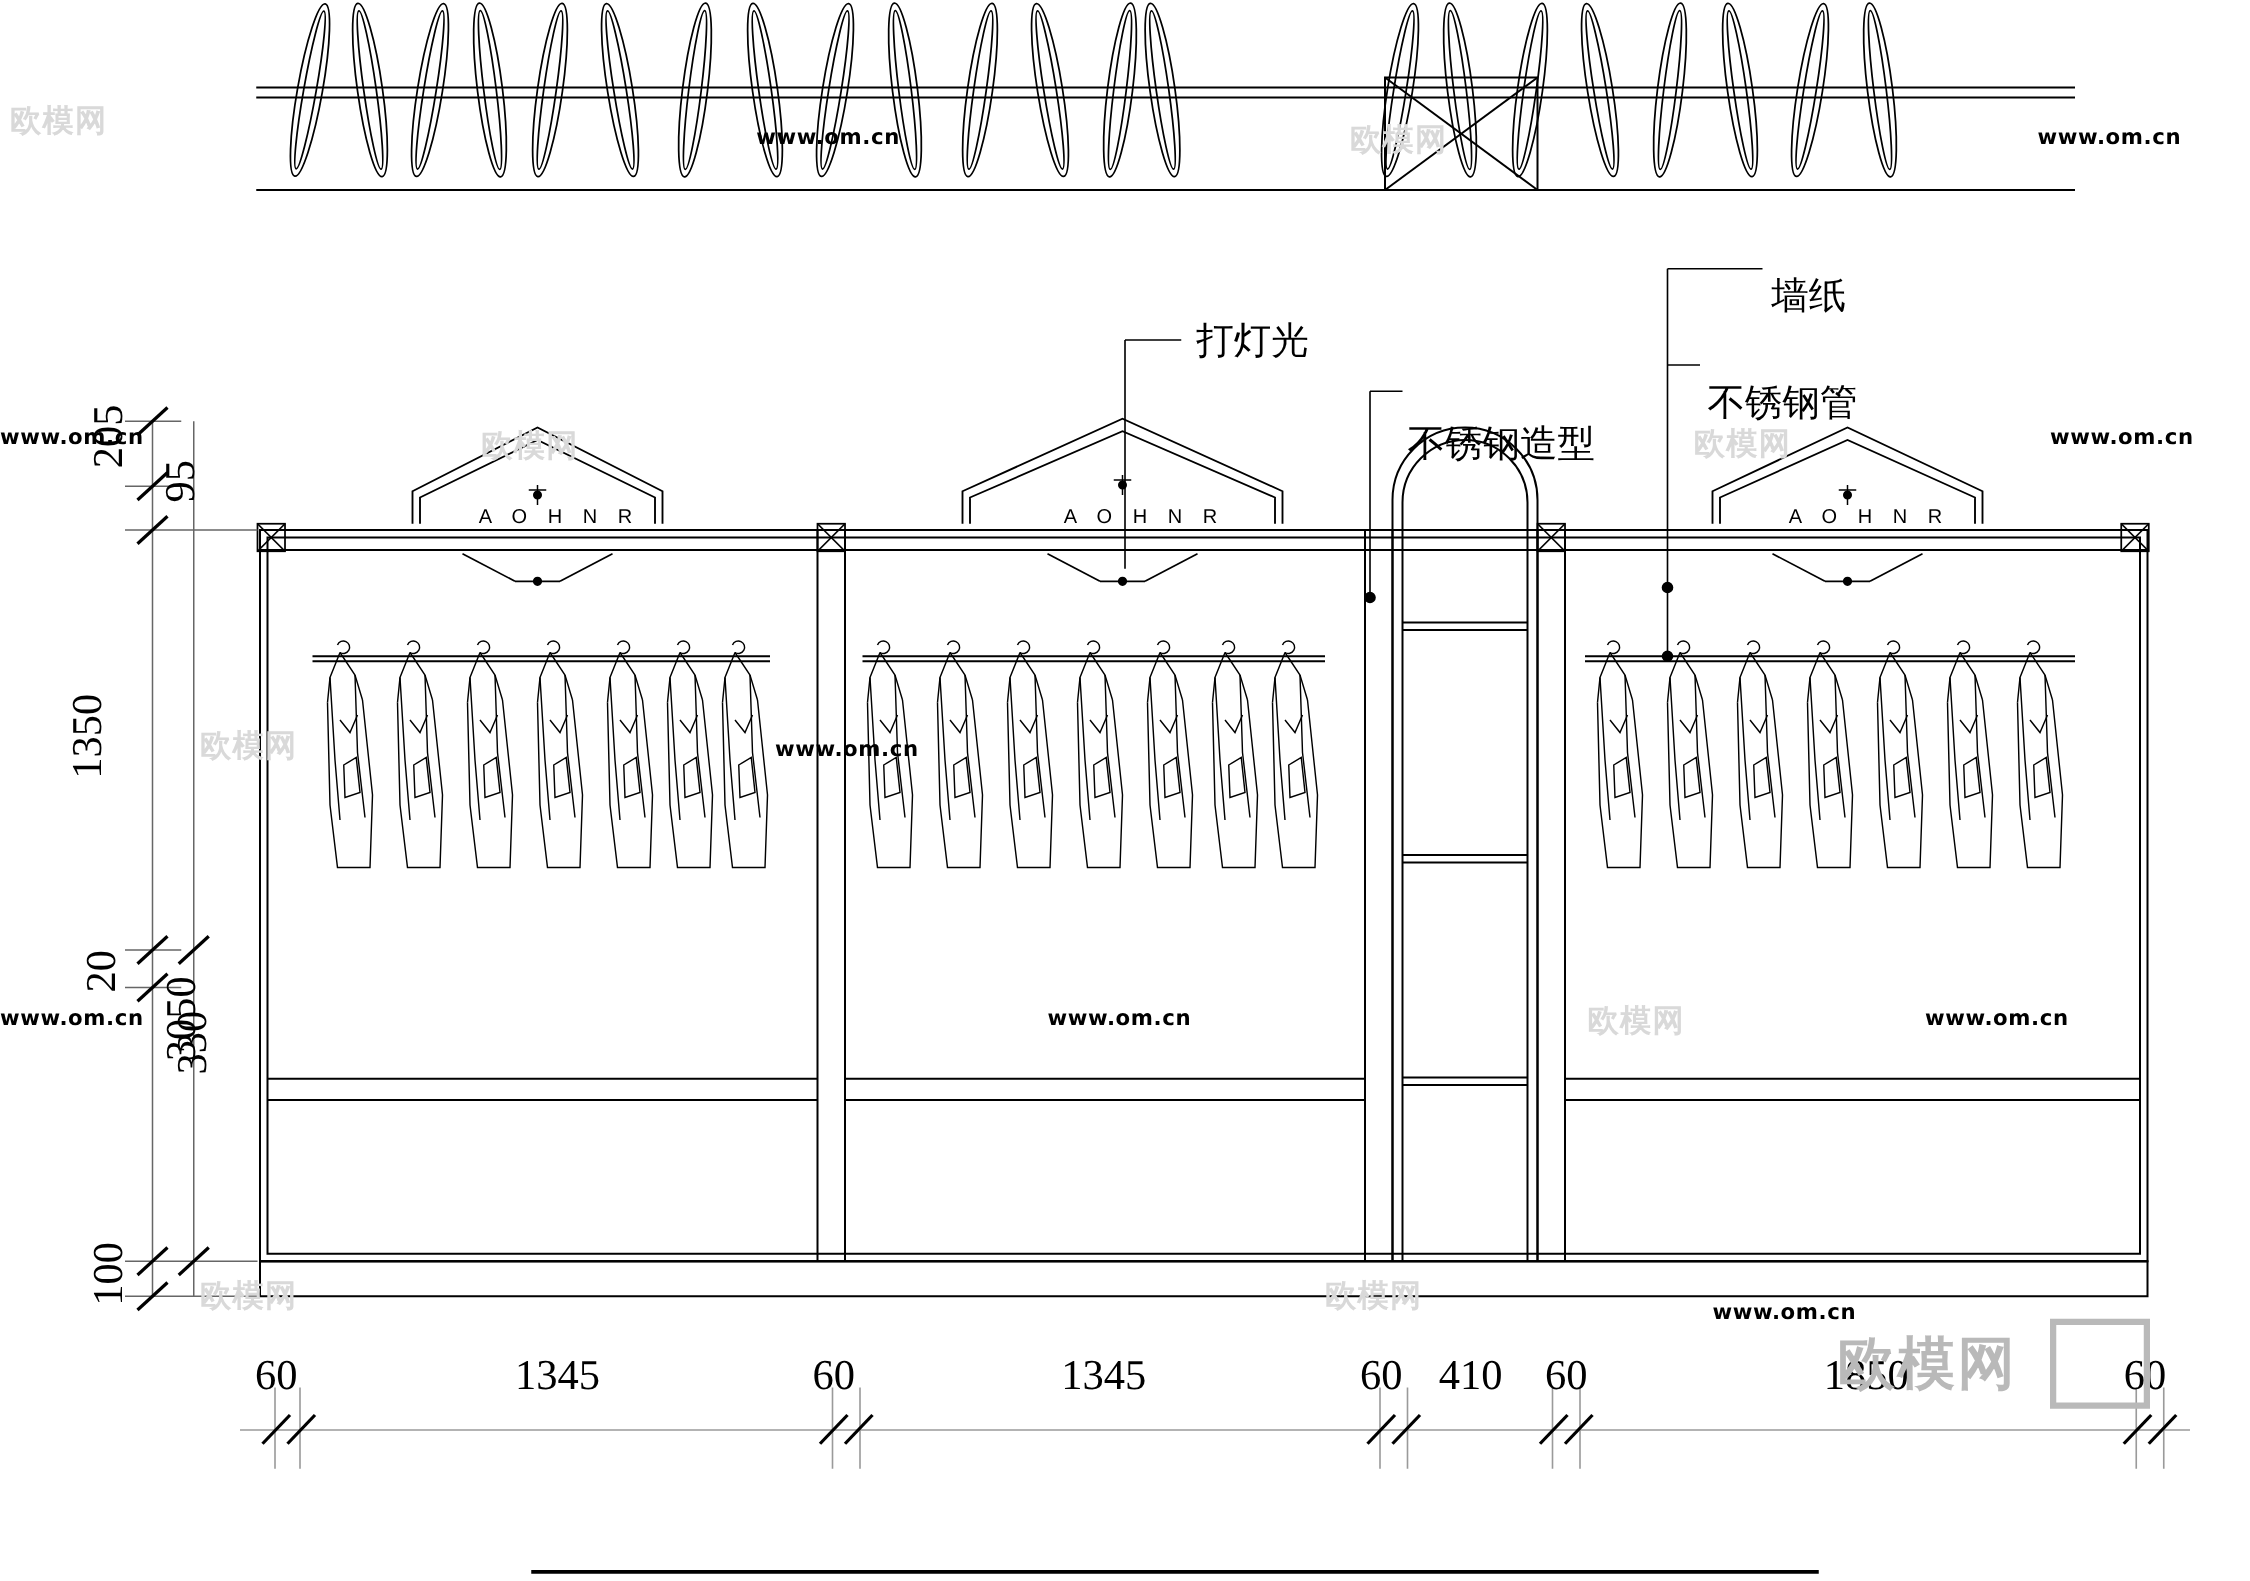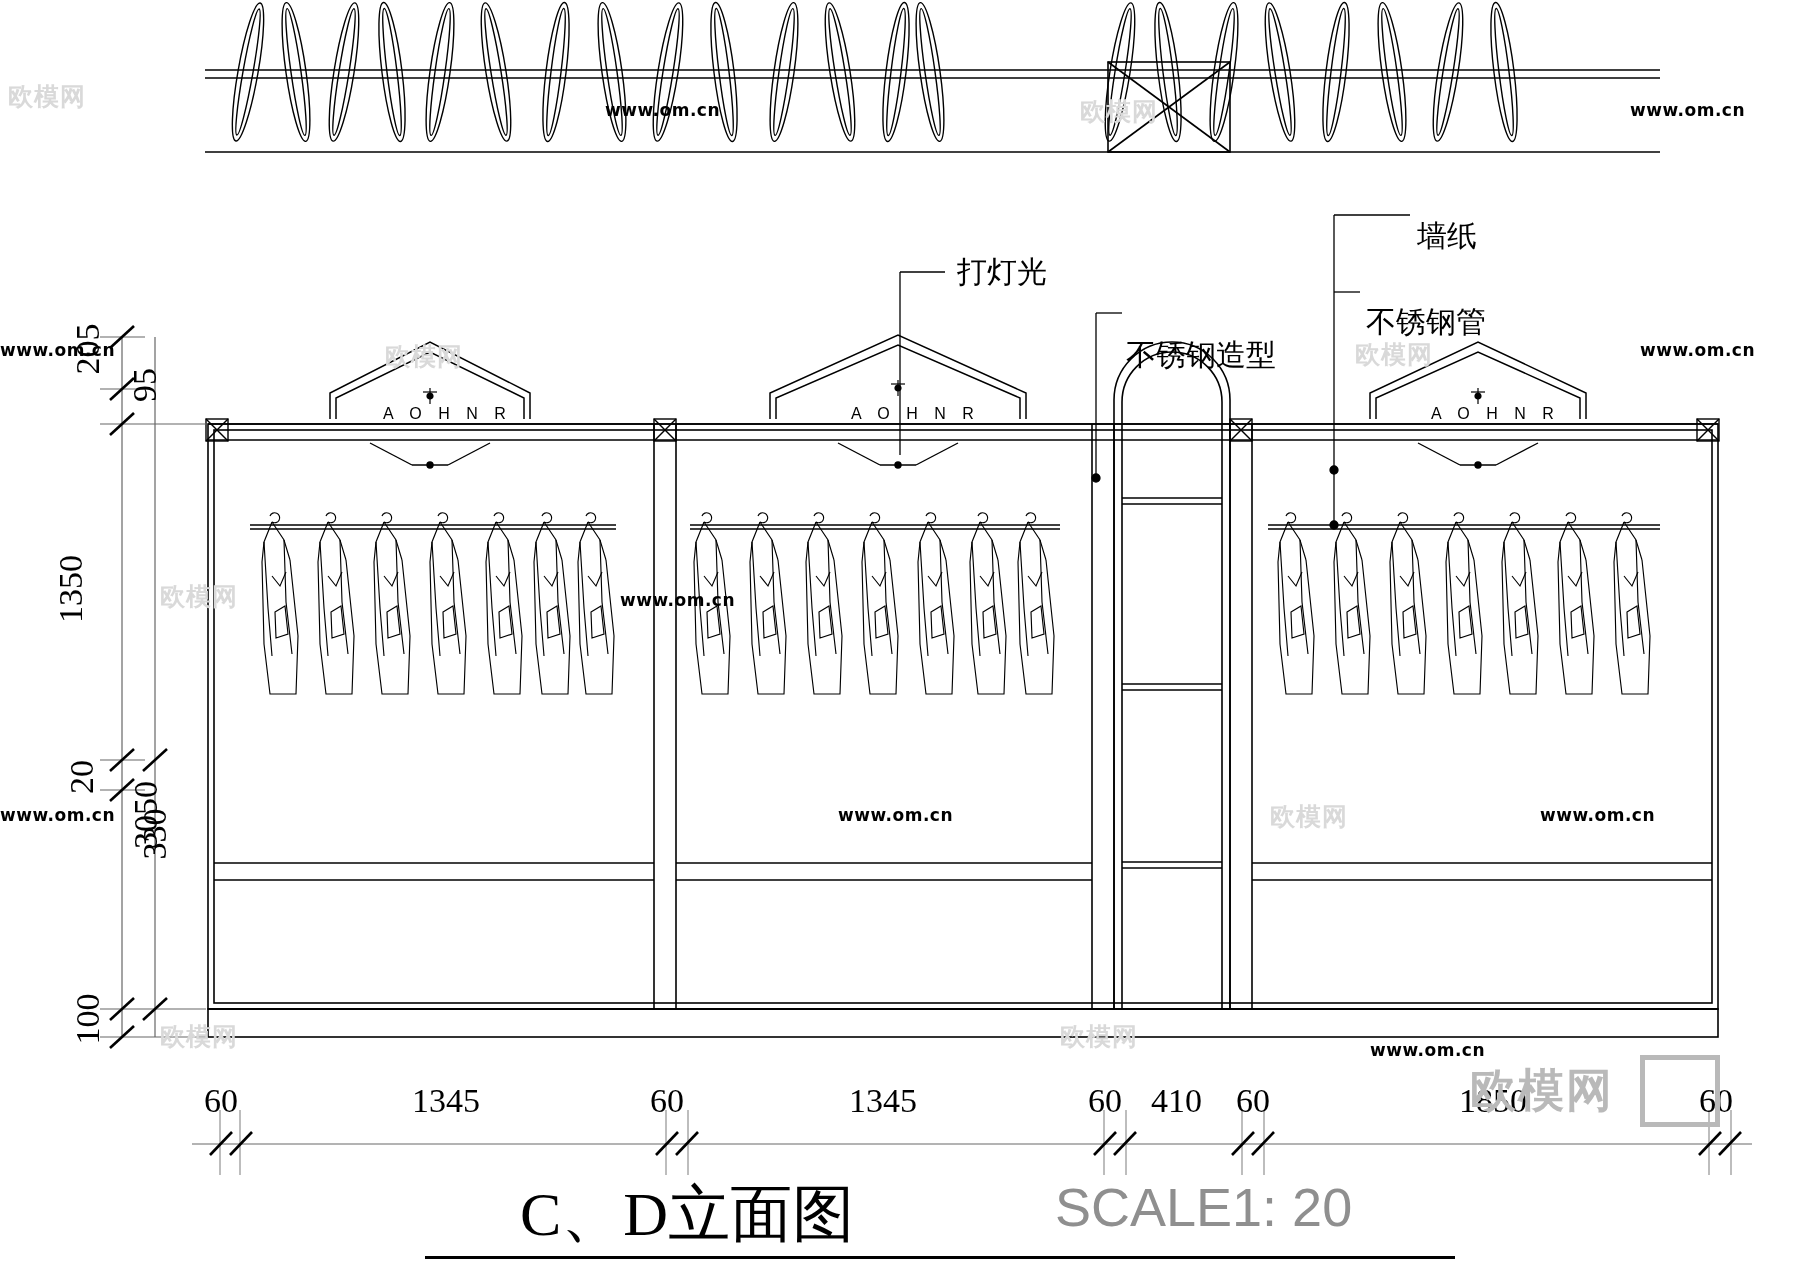"C、D立面图" div.title { html: <div>C、D立面图</div> -> none }
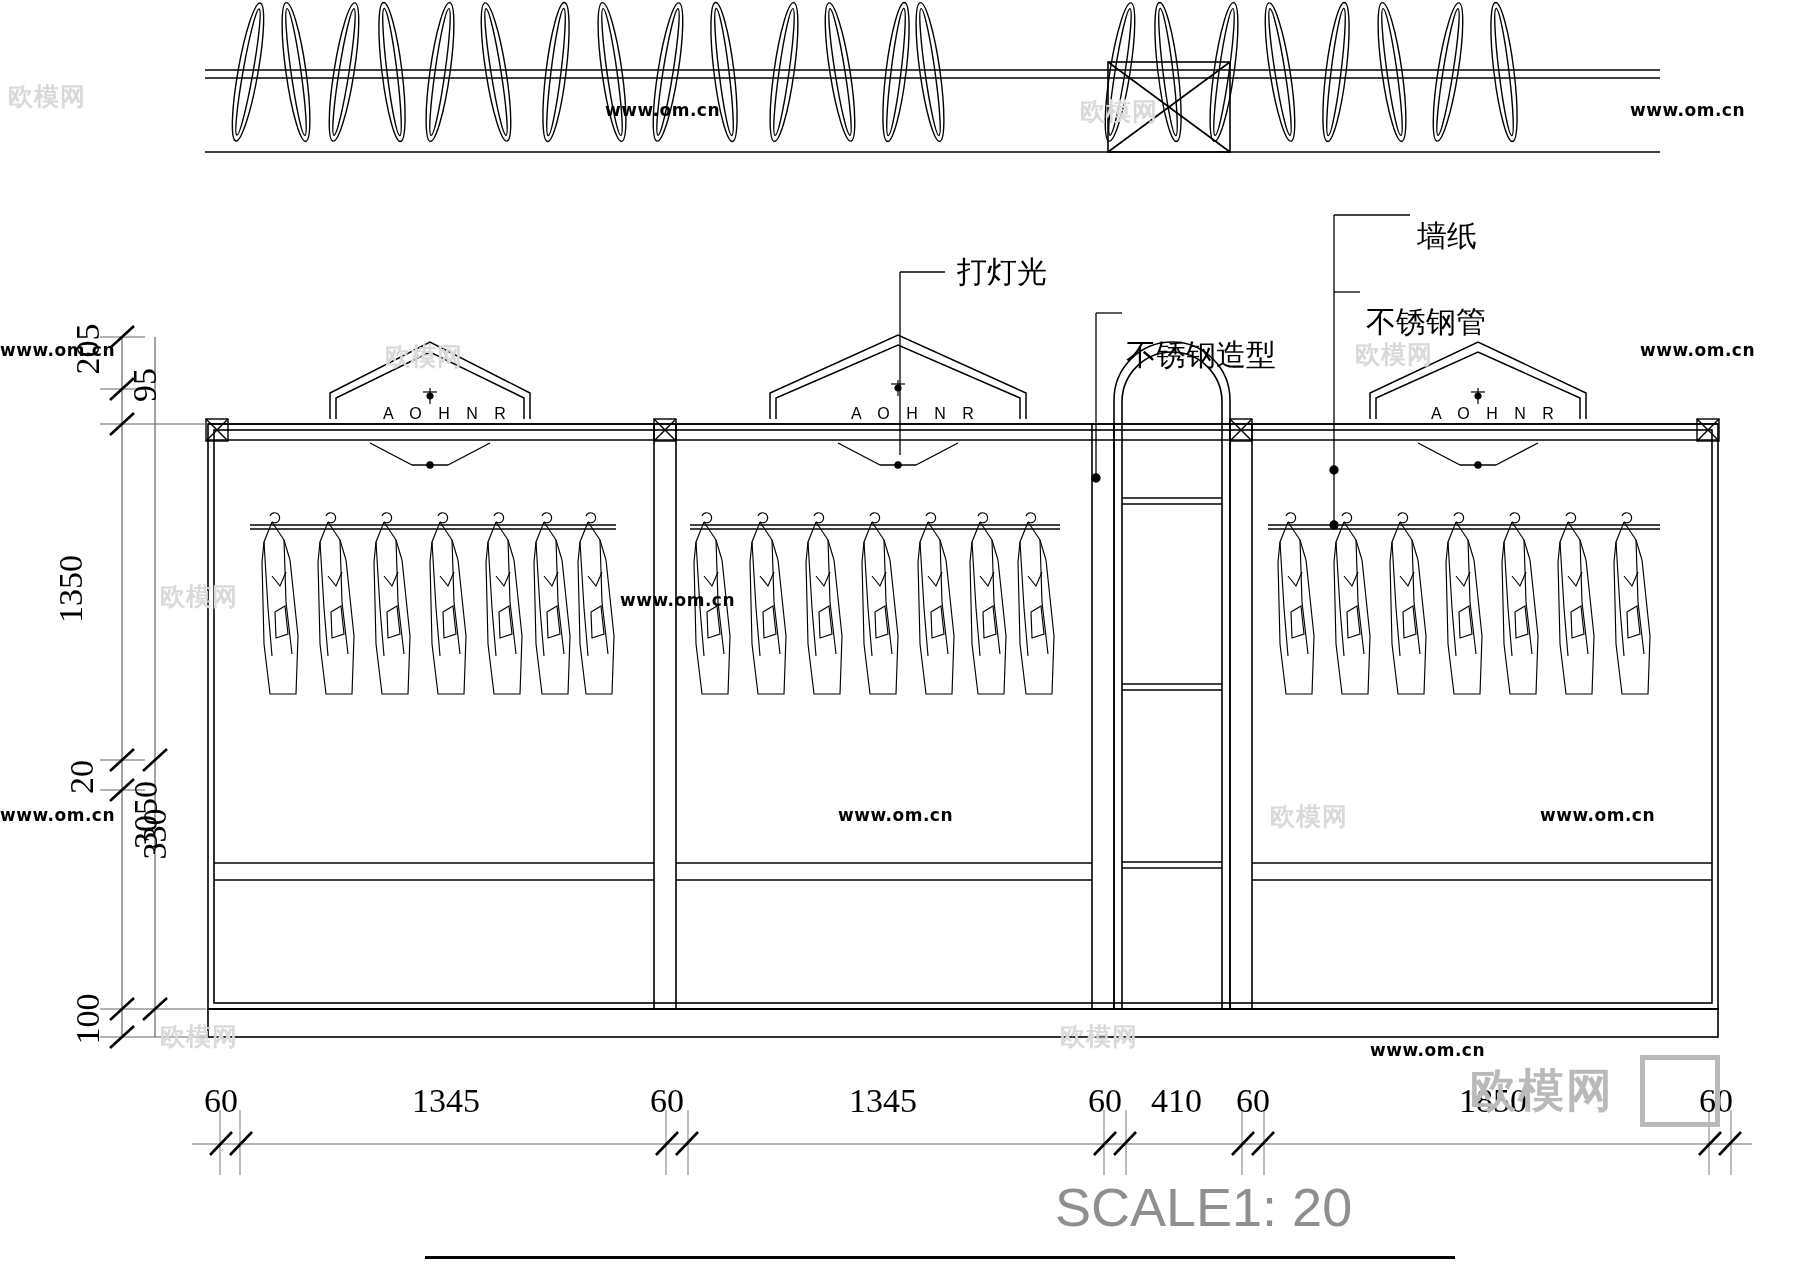"SCALE1: 20" div.title { html: <div>SCALE1: 20</div> -> none }
